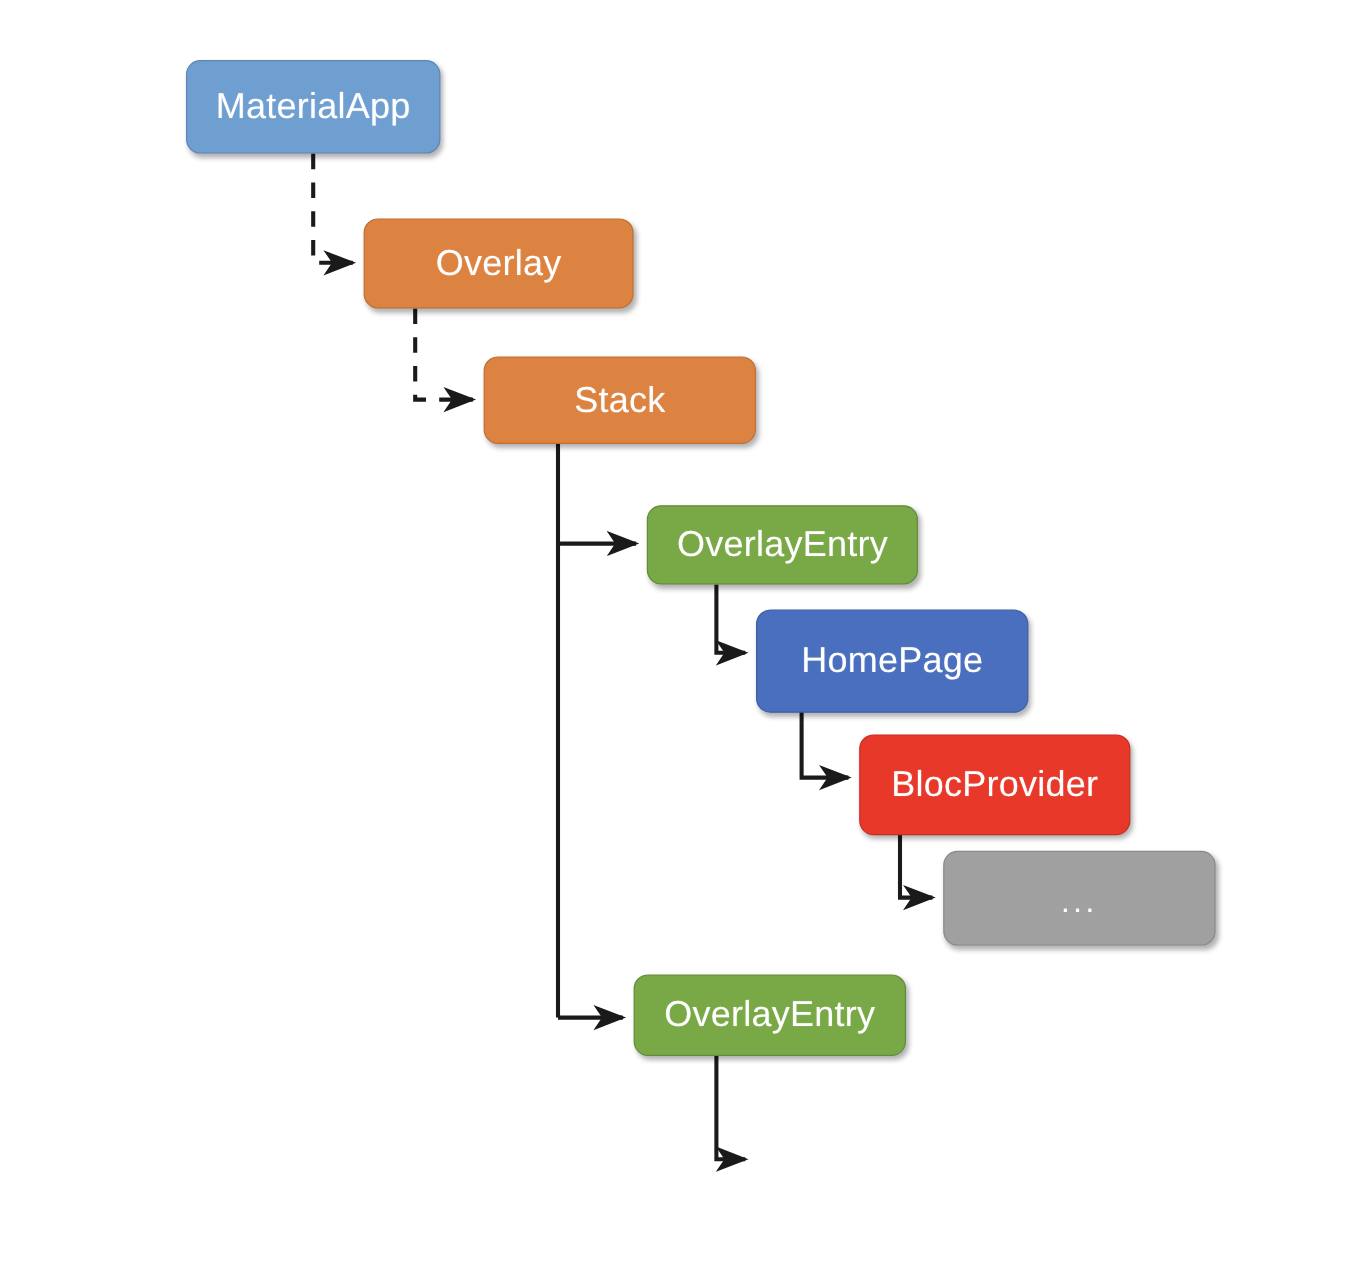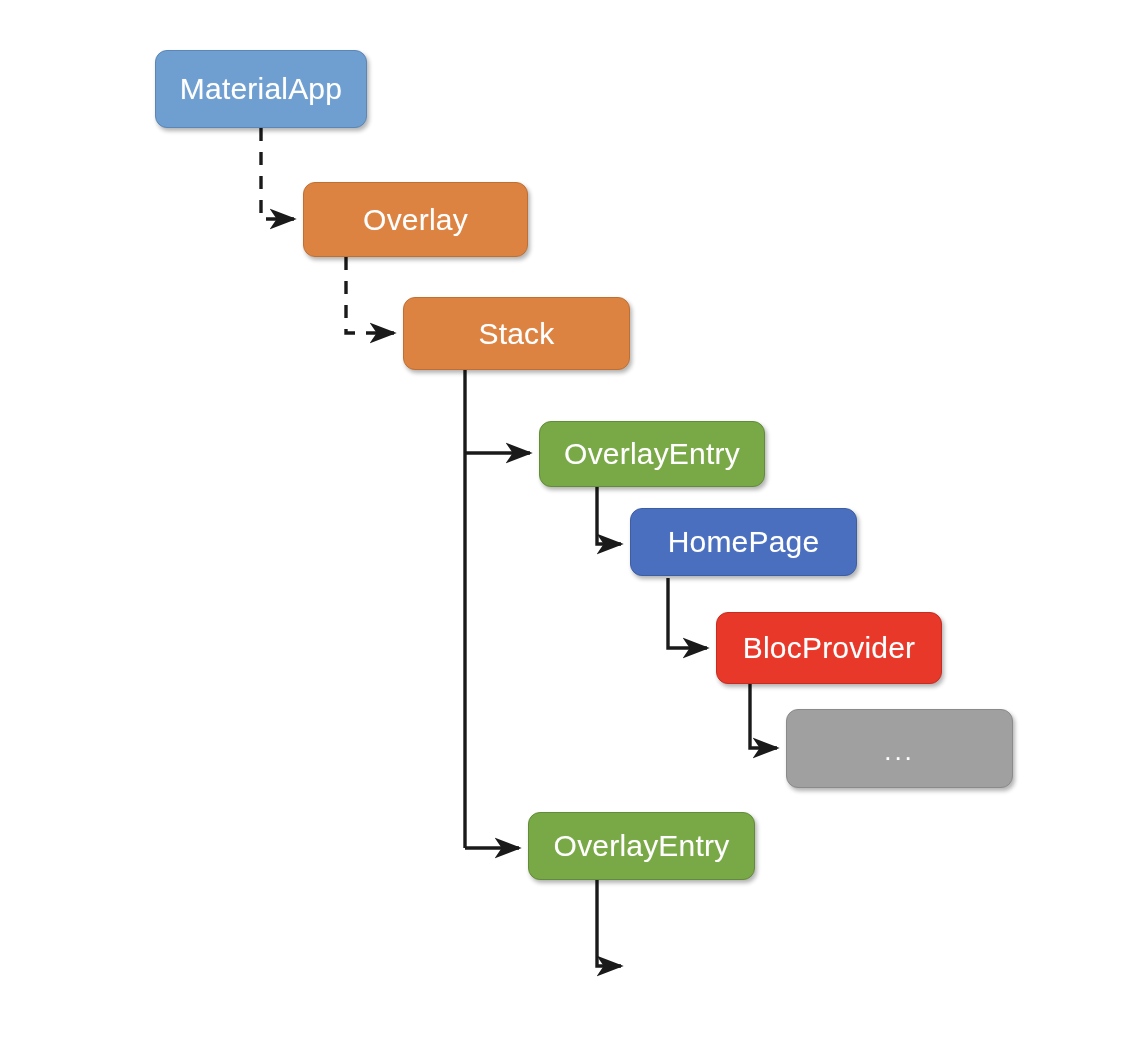"HomePage" div.node { height: 68px -> 86px }
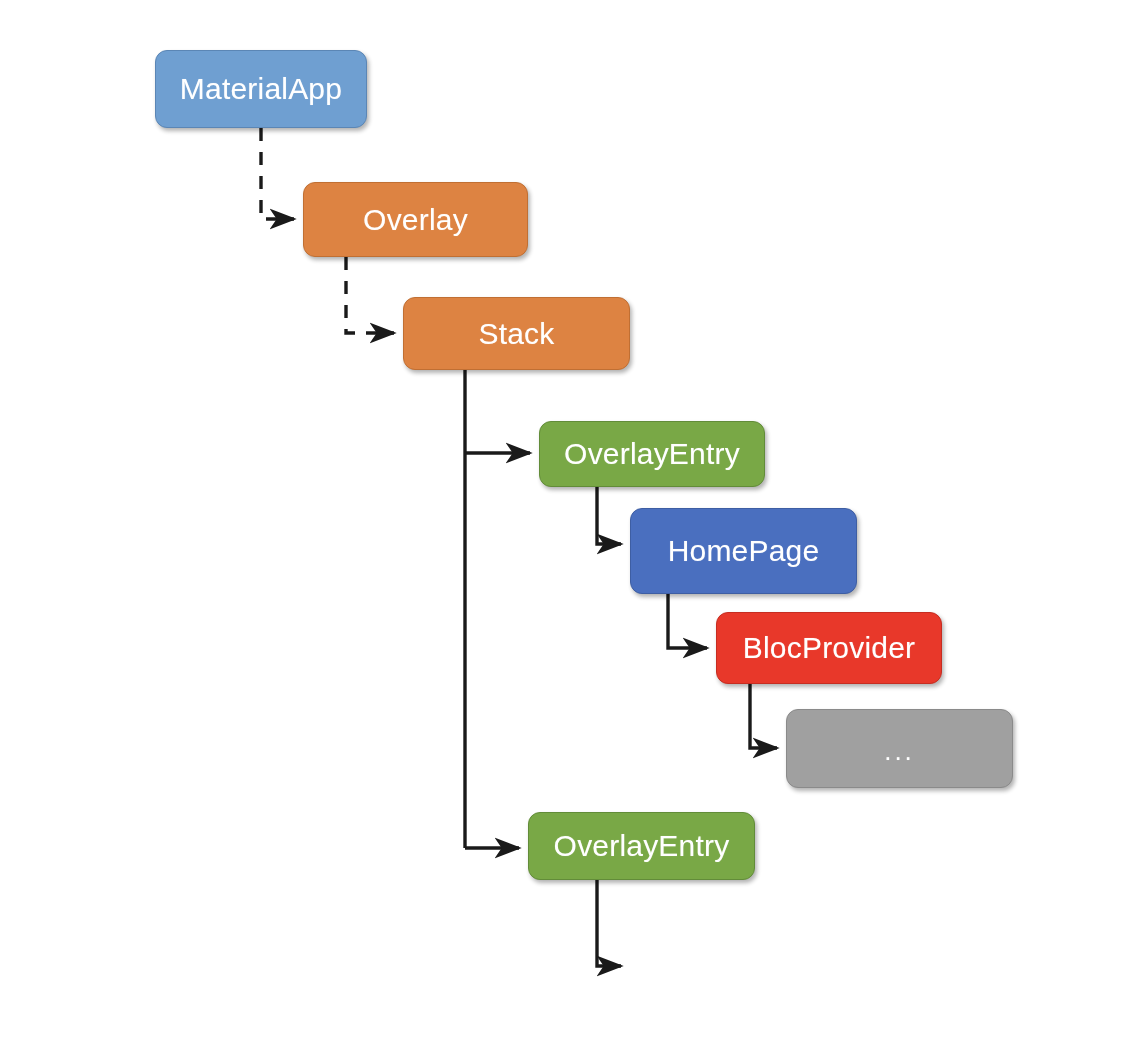"BlocProvider" div.node { height: 72px -> 84px }
